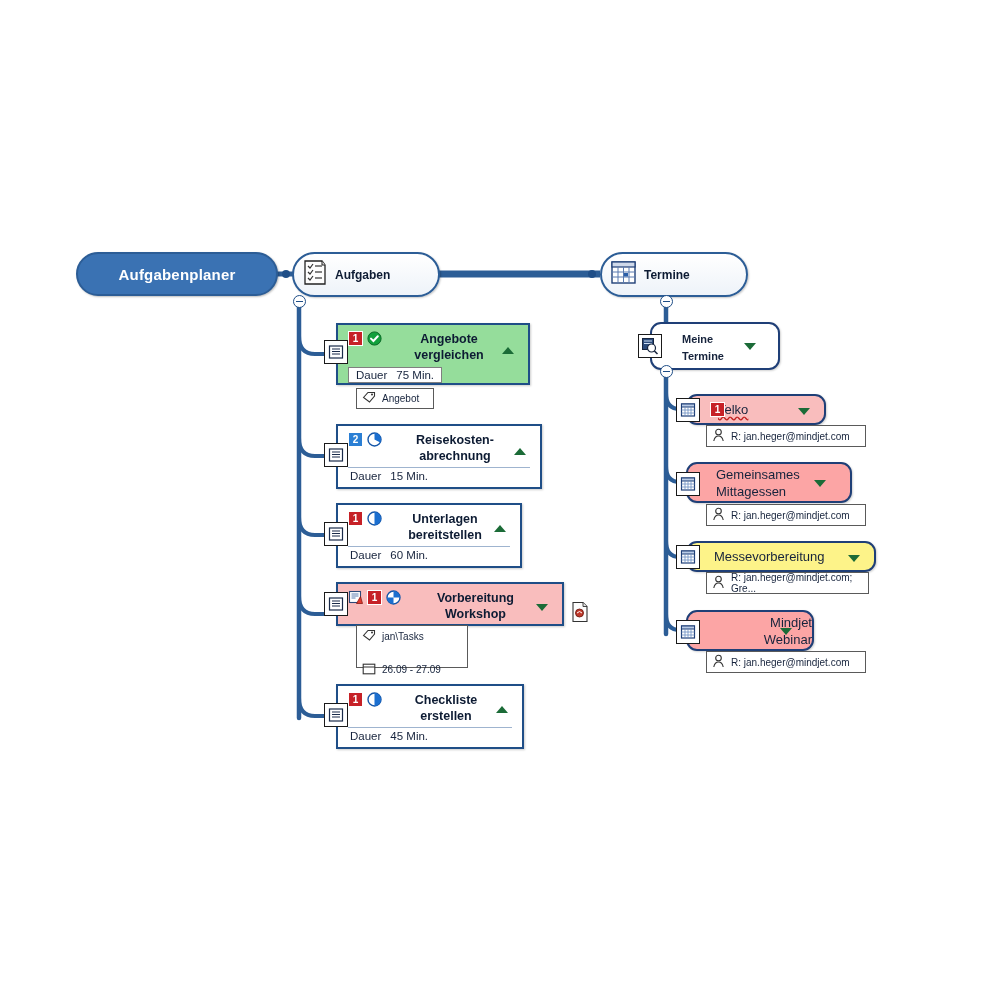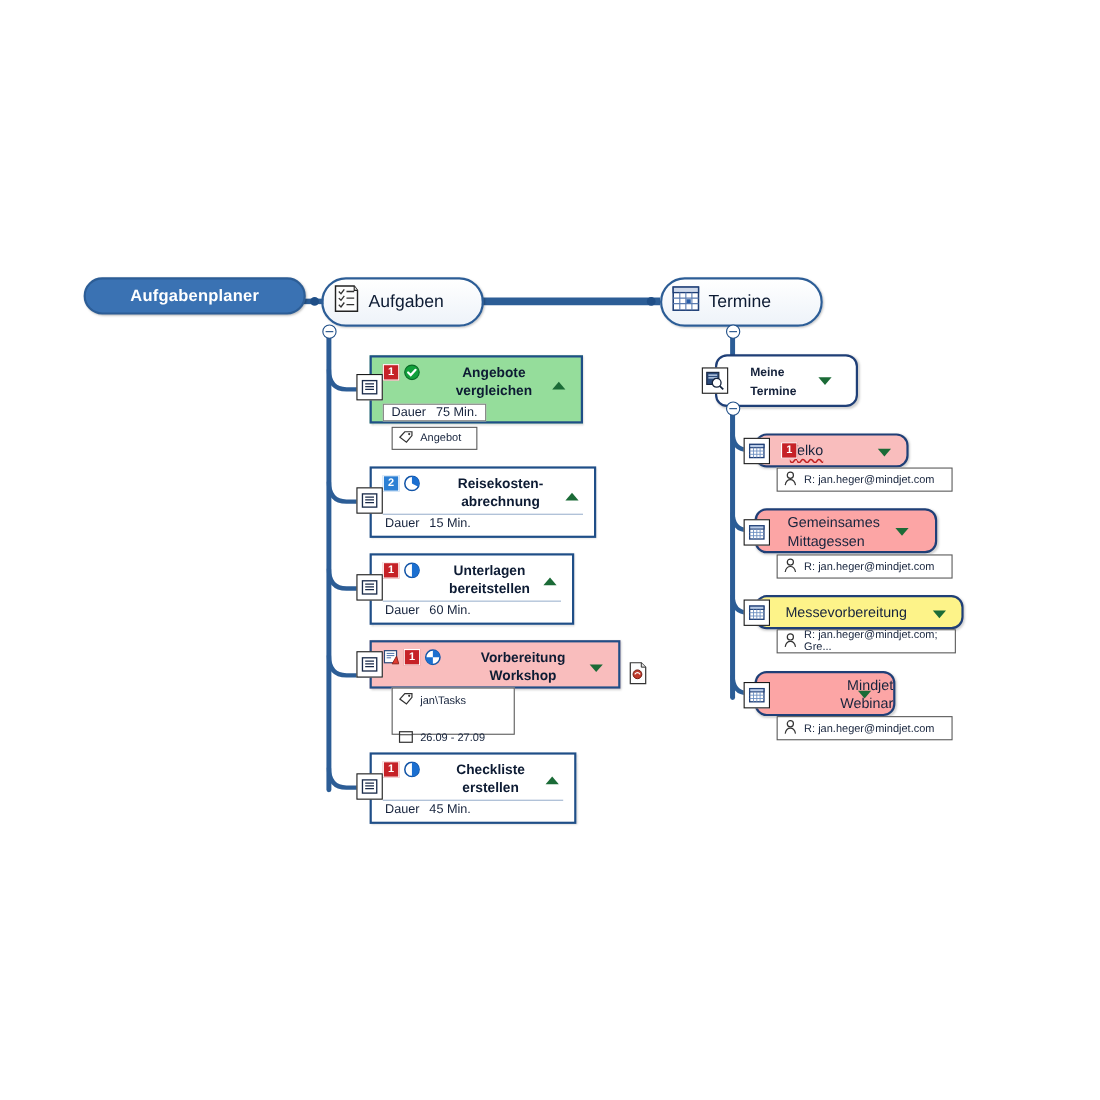"Aufgabenplaner" div.root-node { height: 34px -> 44px }
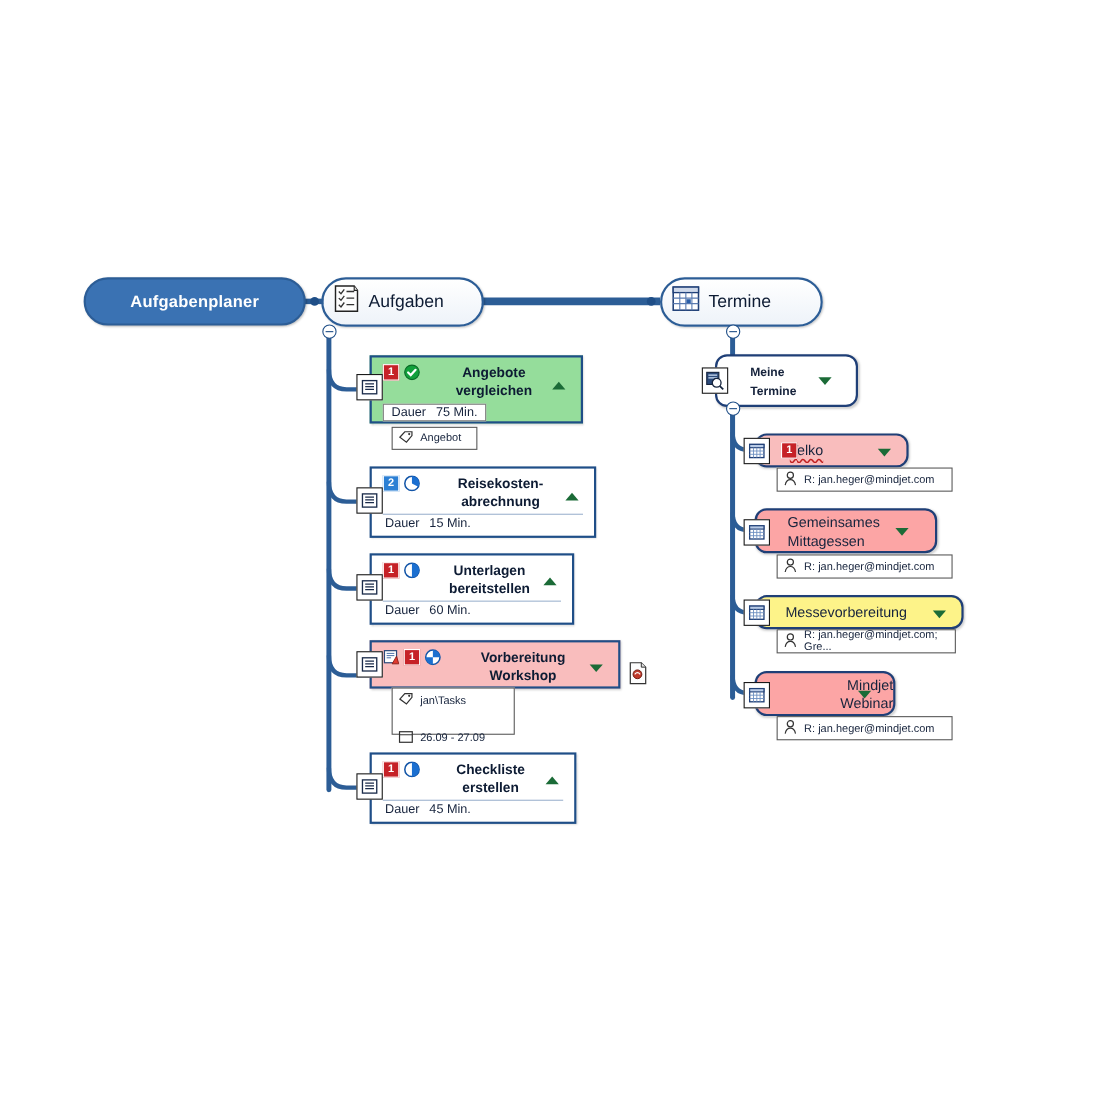"Aufgaben" .main-node .mtitle { font-size: 16px -> 12px; font-weight: normal -> bold }
